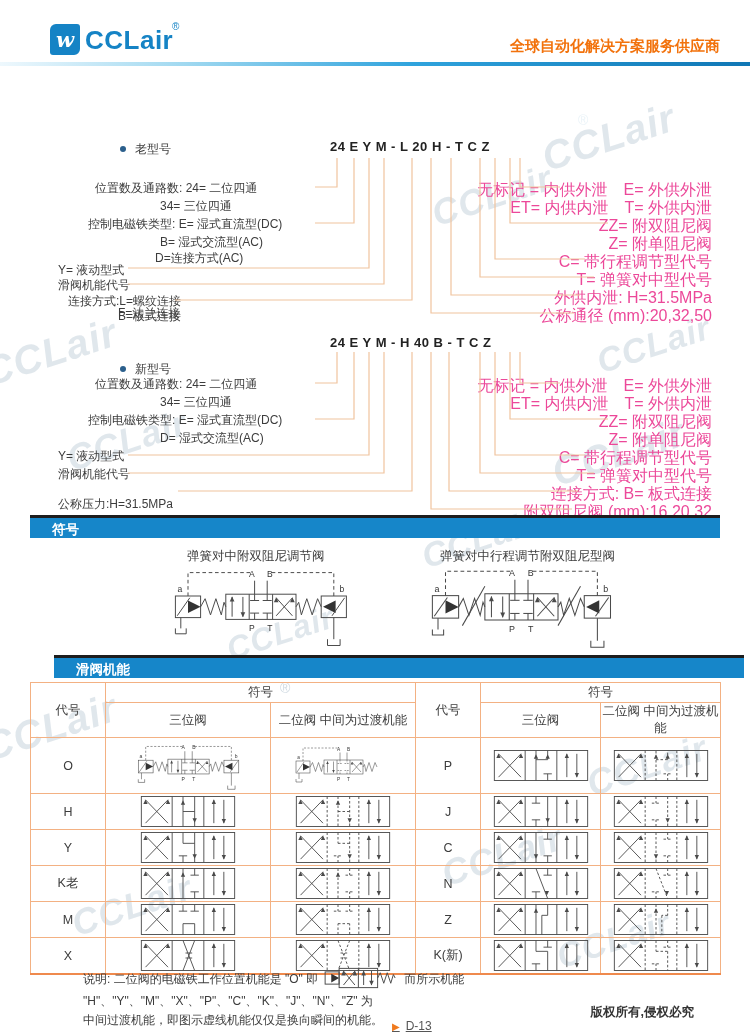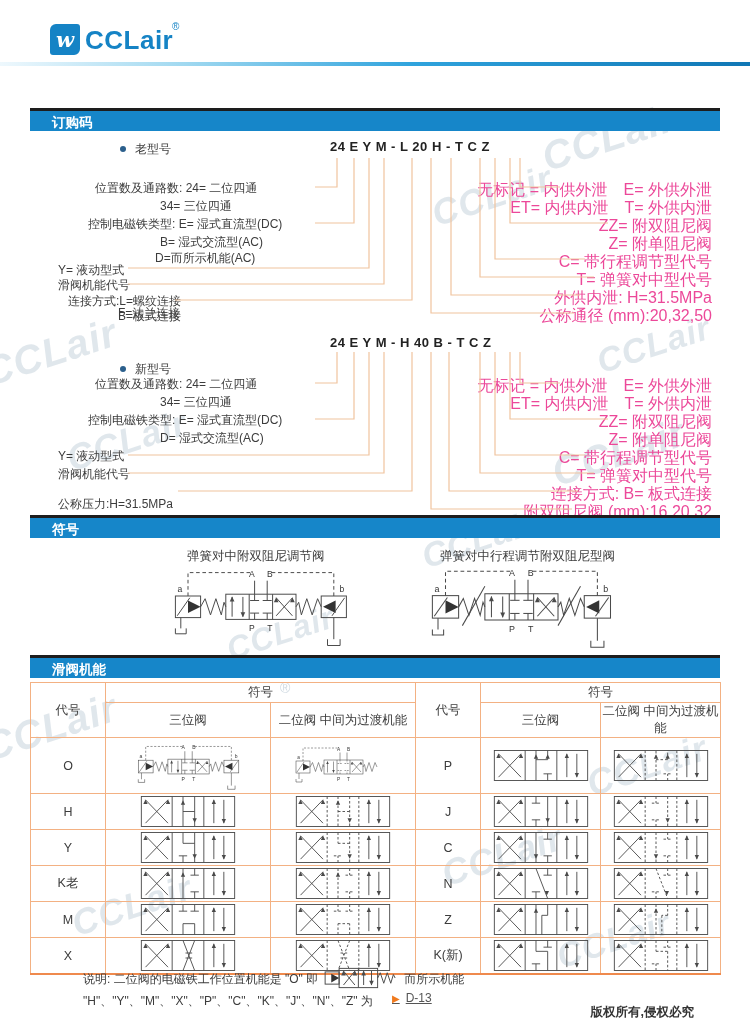"全球自动化解决方案服务供应商" div.slogan { html: none -> <div>全球自动化解决方案服务供应商</div> }
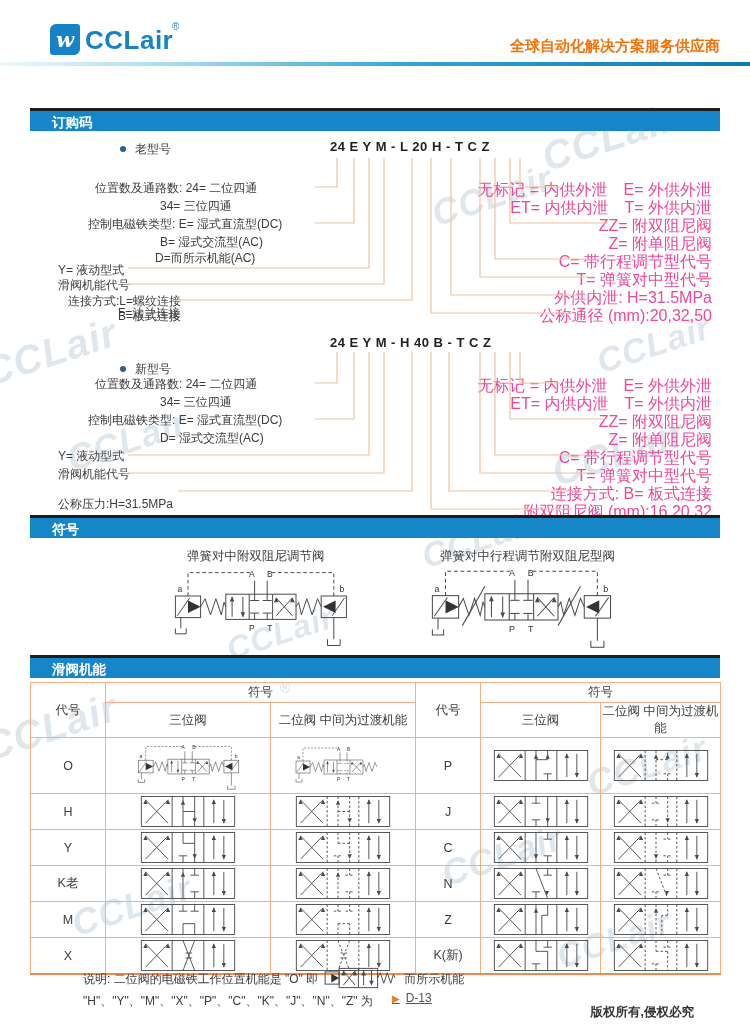"订购码" div.bar { html: <div>订购码</div> -> none }
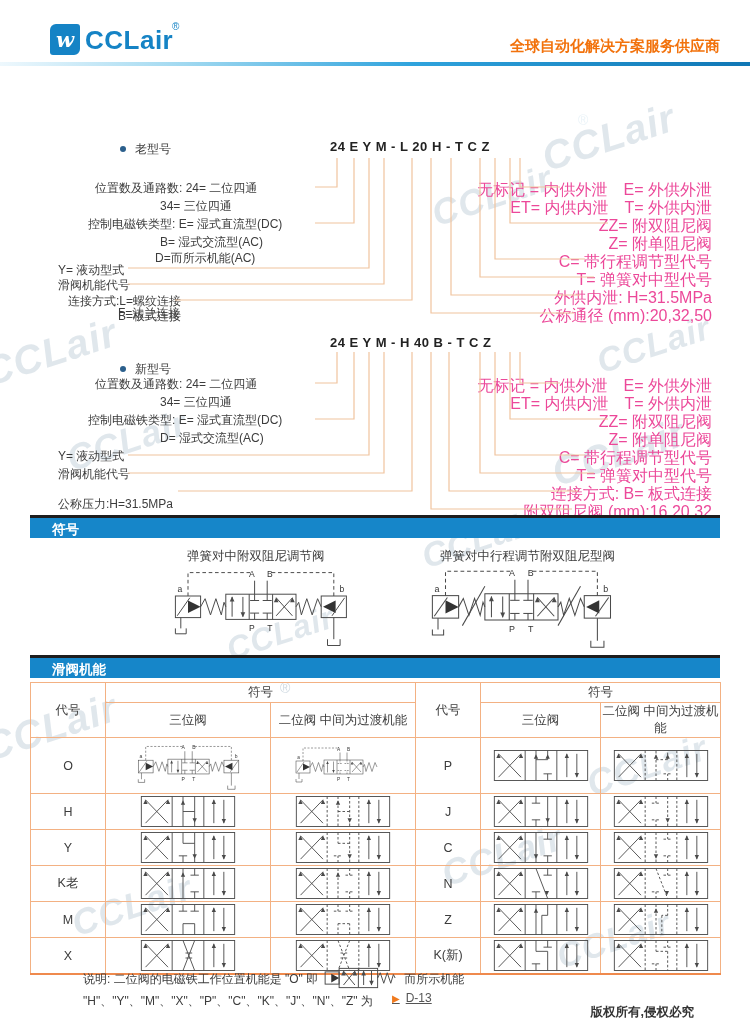"D=而所示机能(AC)" div.lbl { text: 而所示机能 -> 连接方式 }
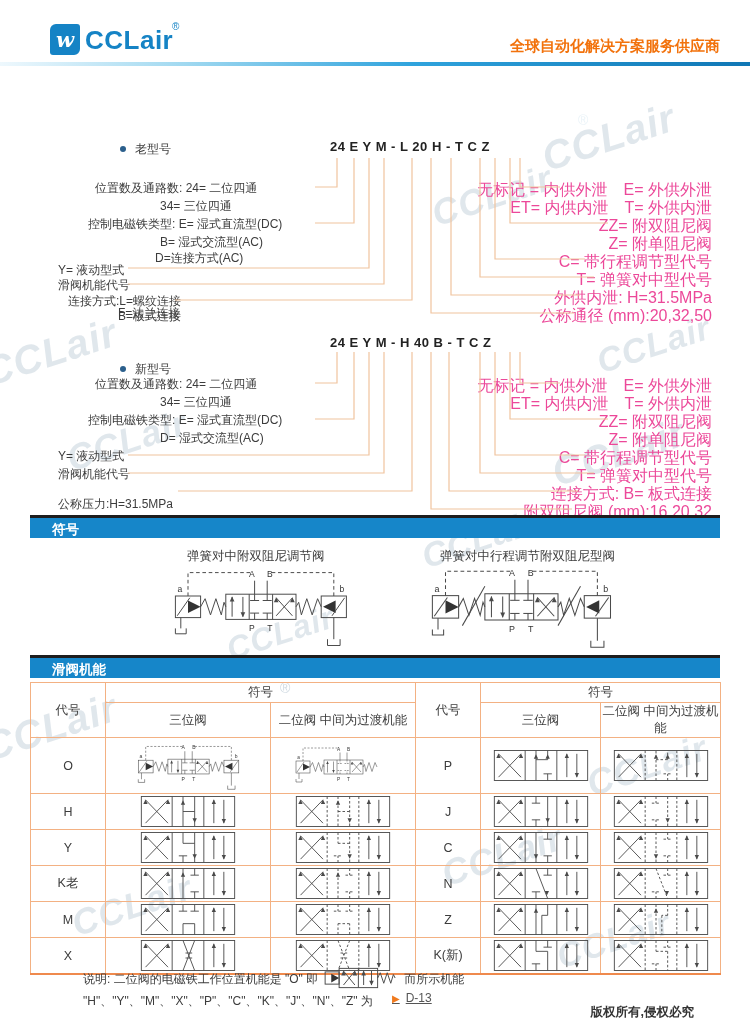"滑阀机能" div.bar { margin-left: none -> 24px }
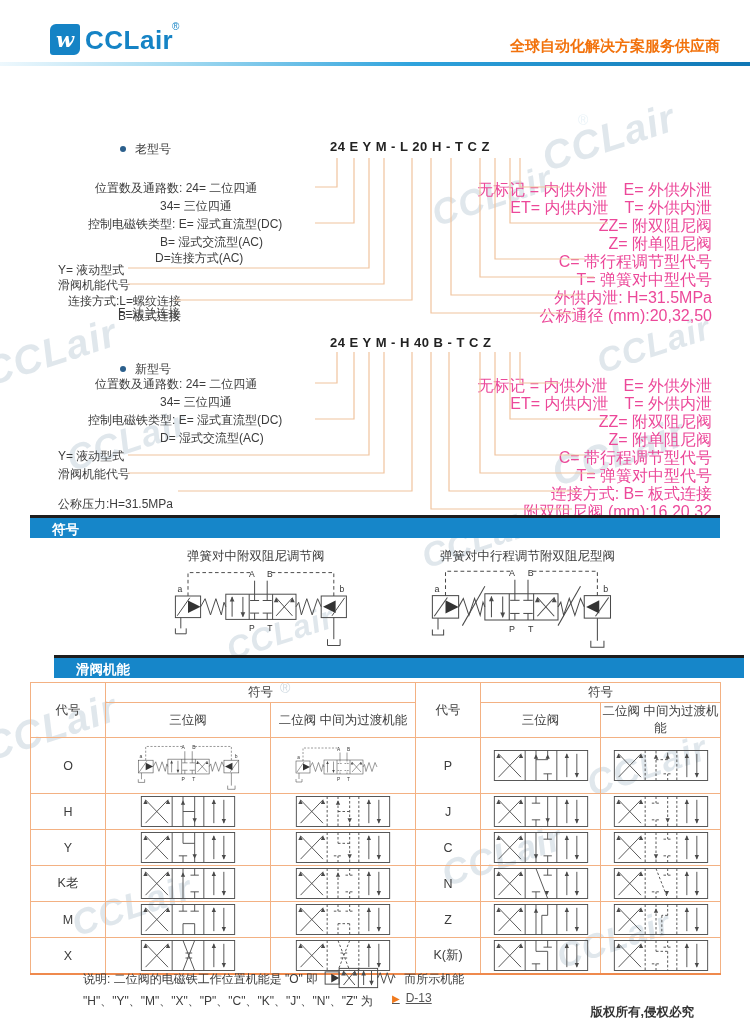"中间过渡机能，即图示虚线机能仅仅是换向瞬间的机能。" span { html: none -> <span>中间过渡机能，即图示虚线机能仅仅是换向瞬间的机能。</span> }
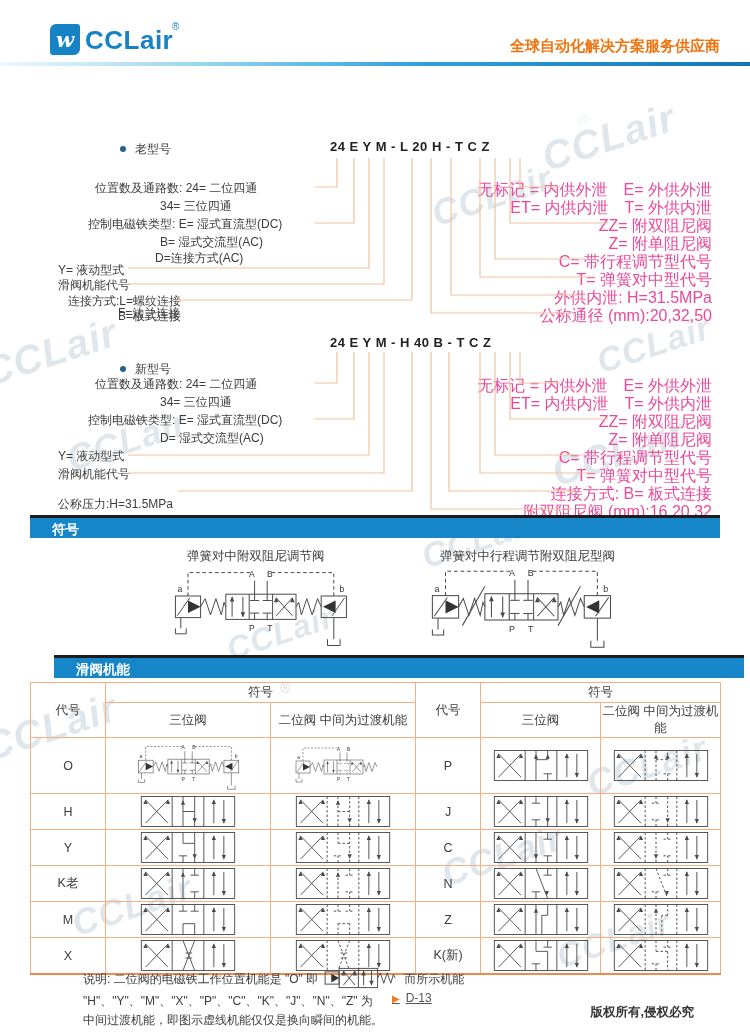"▶ D-13" .page-num { top: 991px -> 1019px }
